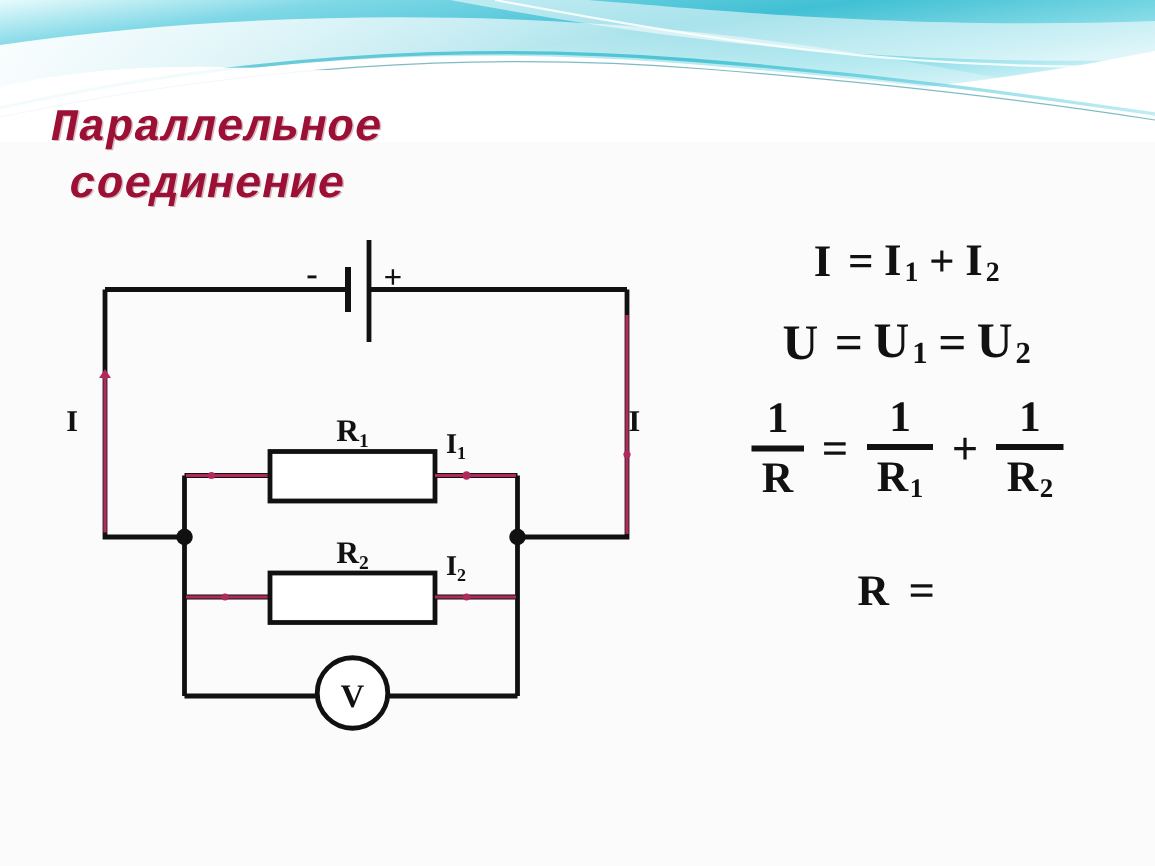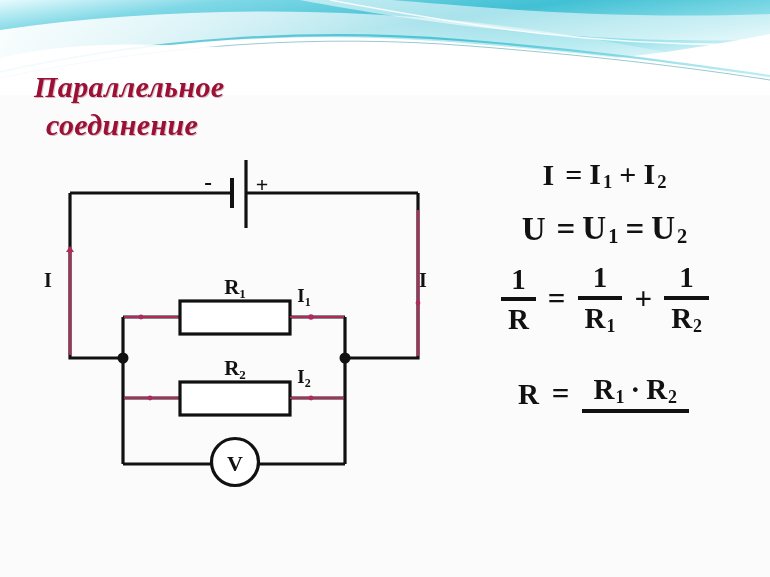"Параллельное" #title { font-family: Liberation Serif, serif -> Liberation Mono, monospace }
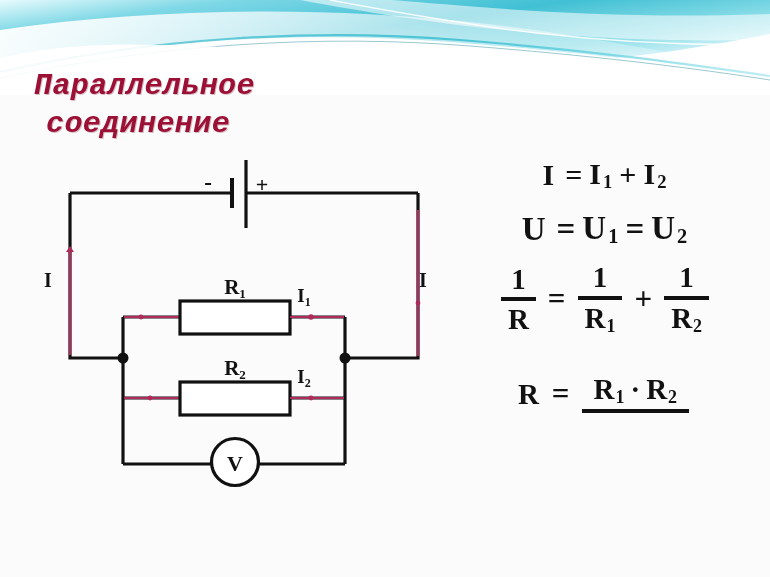"R1 · R2" span.num { html: <span><span>R</span><sub>1</sub><span>·</span><span>R</span><sub>2</sub></span> -> none }
